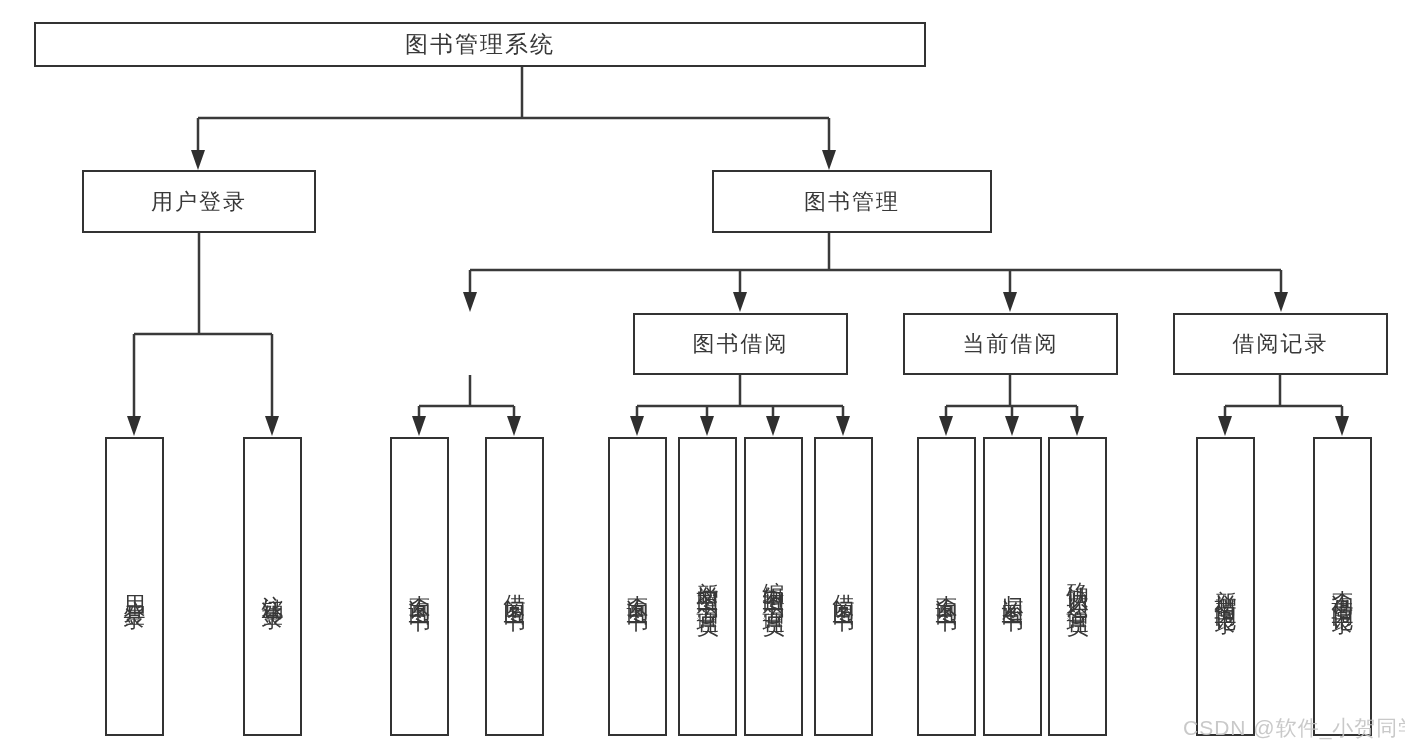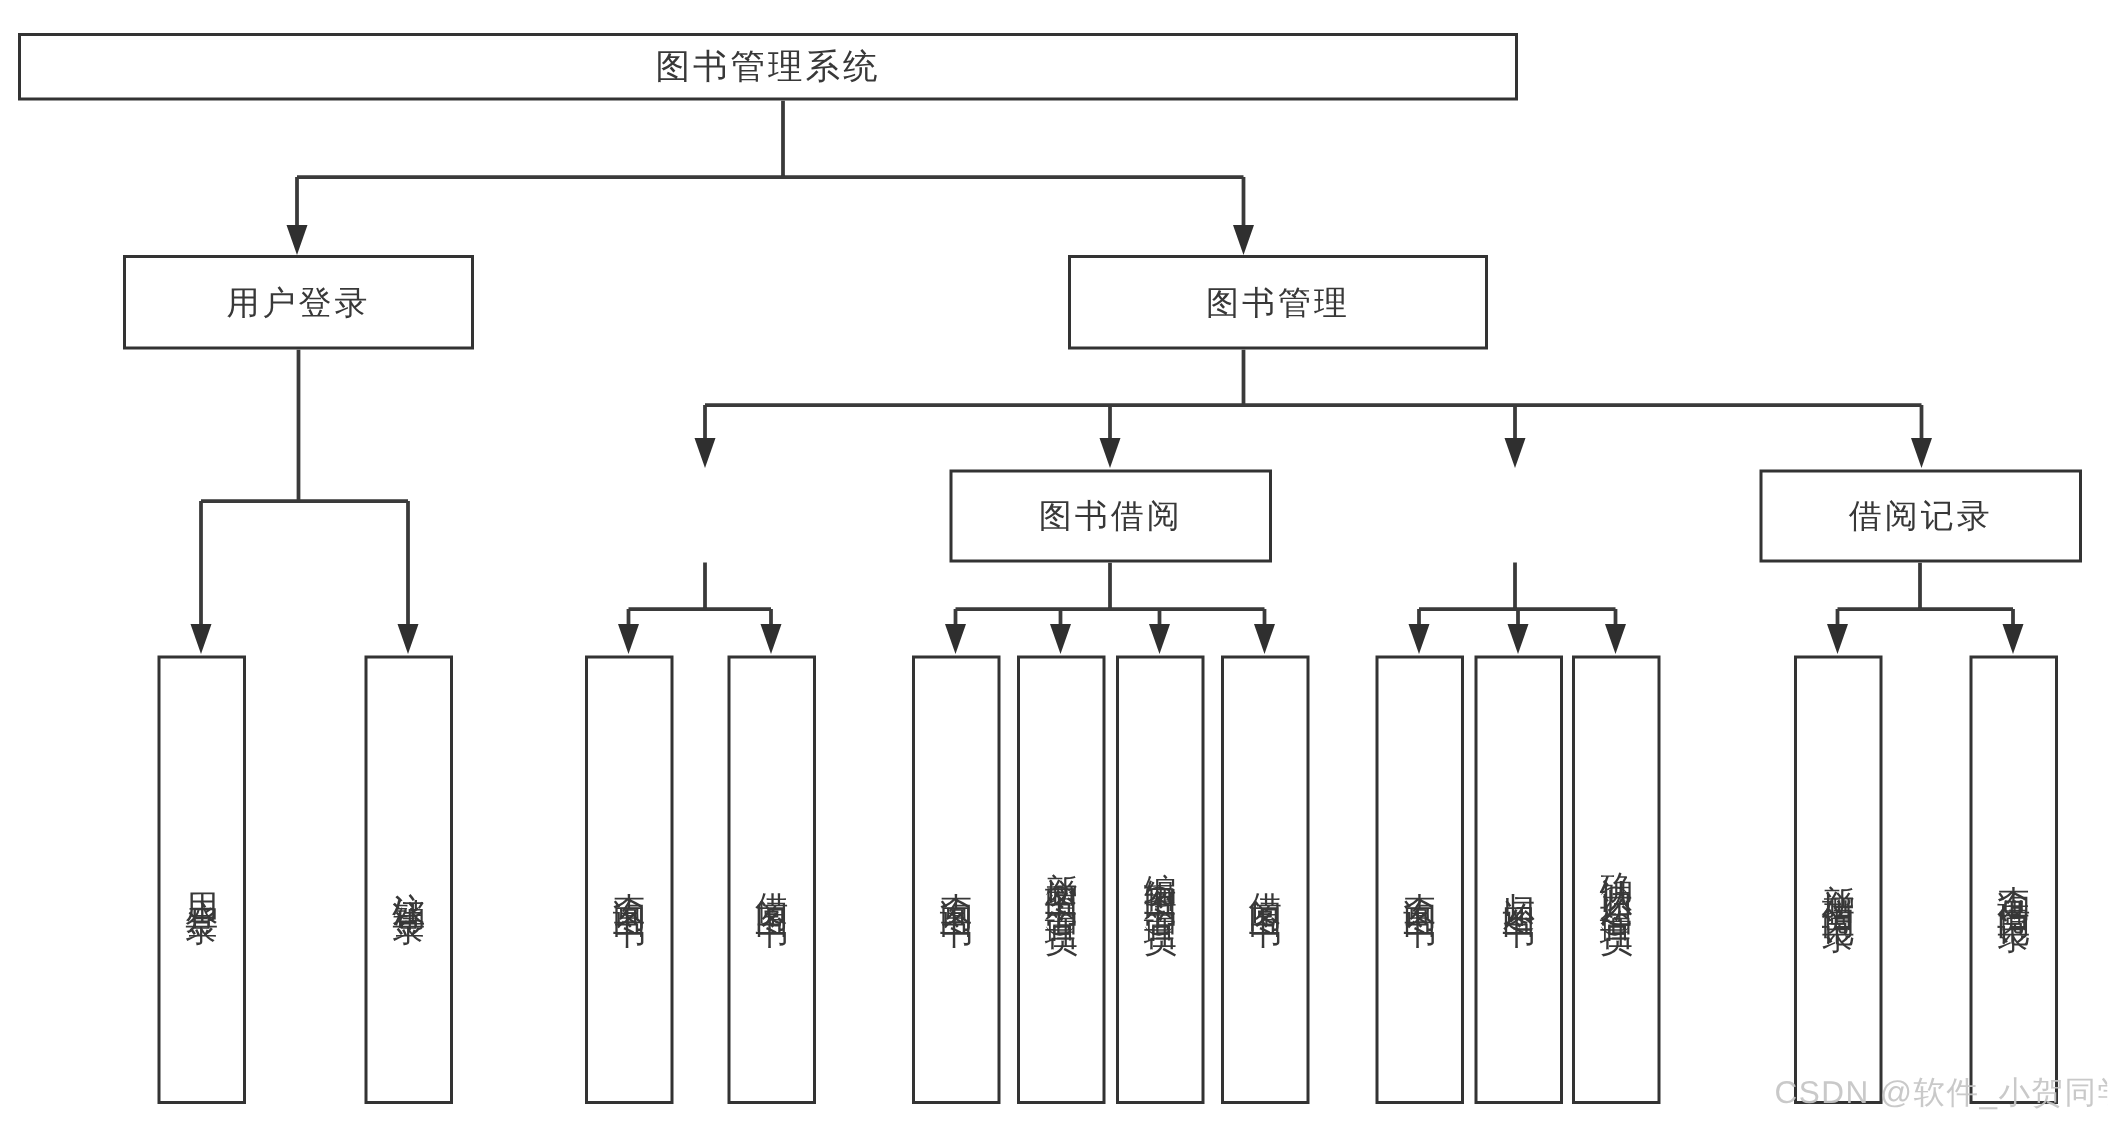"图书管理系统" div.node { left: 12px -> 34px; width: 1000px -> 892px }
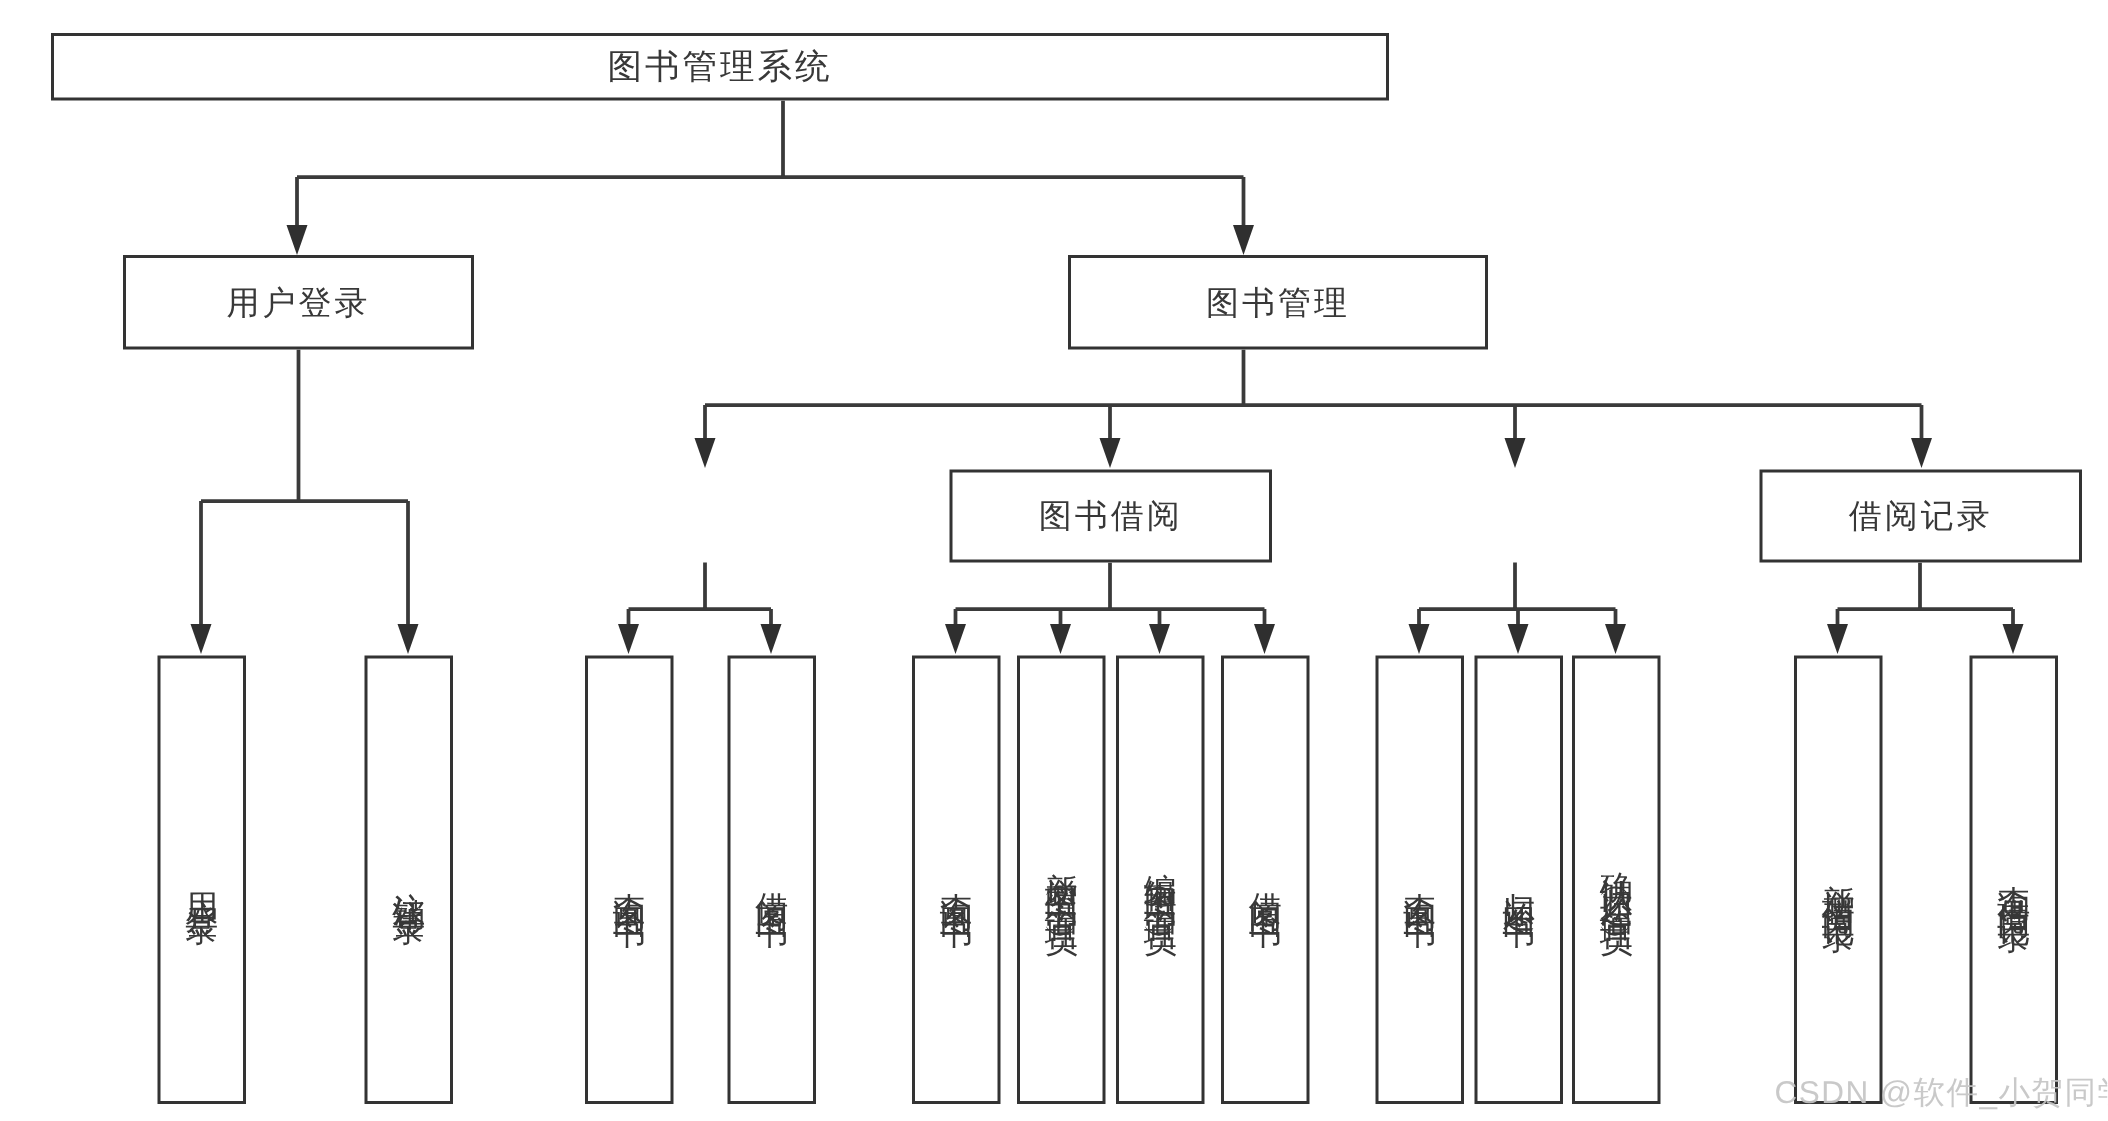"当前借阅" div.node { html: none -> <div> <span>当前借阅</span> </div> }
